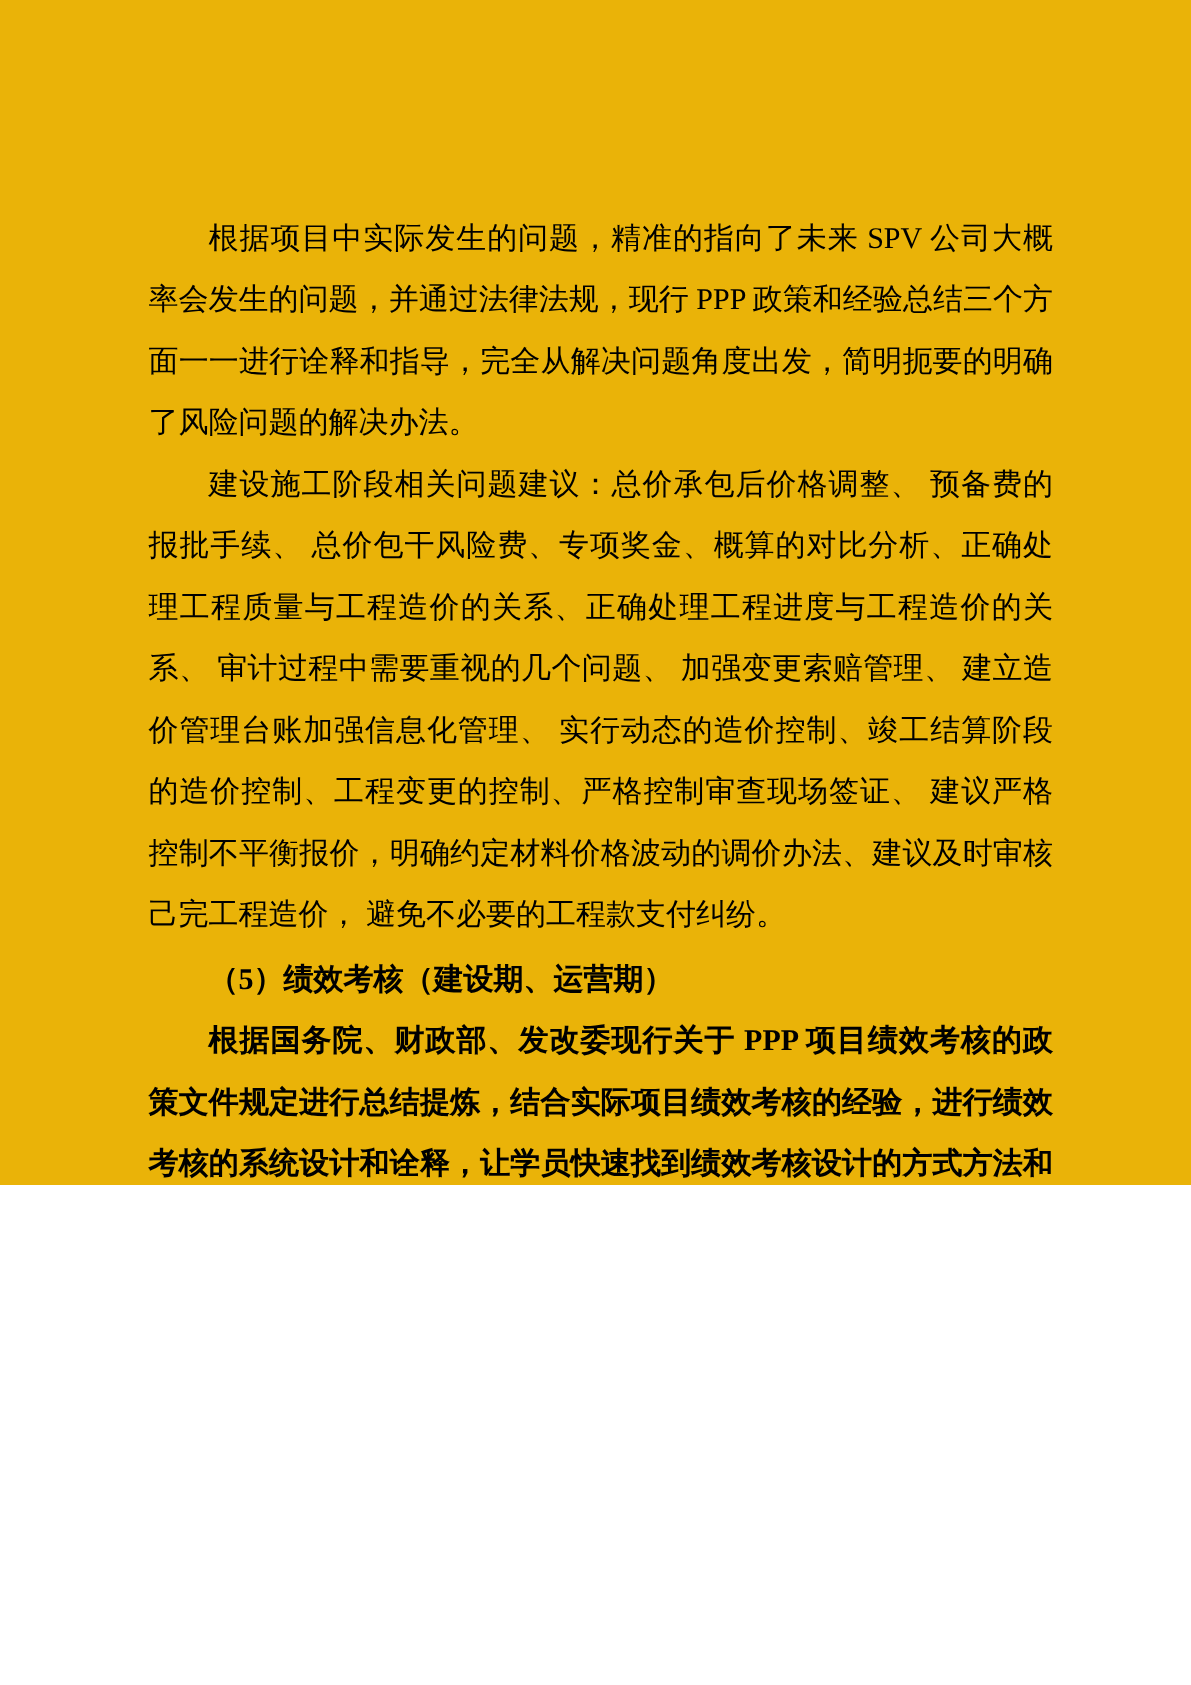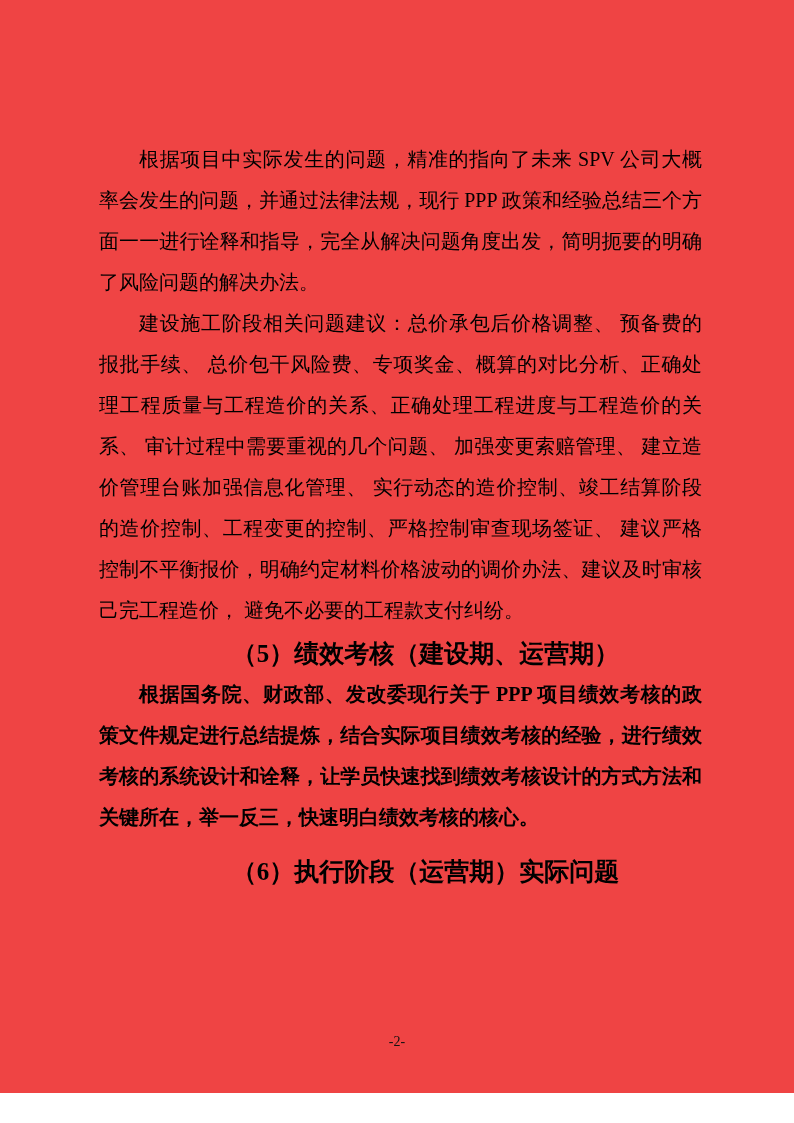"根据项目中实际发生的问题，精准的指向了未来 SPV" .page { background: #ef4444 -> #eab308; height: 1093px -> 790px }
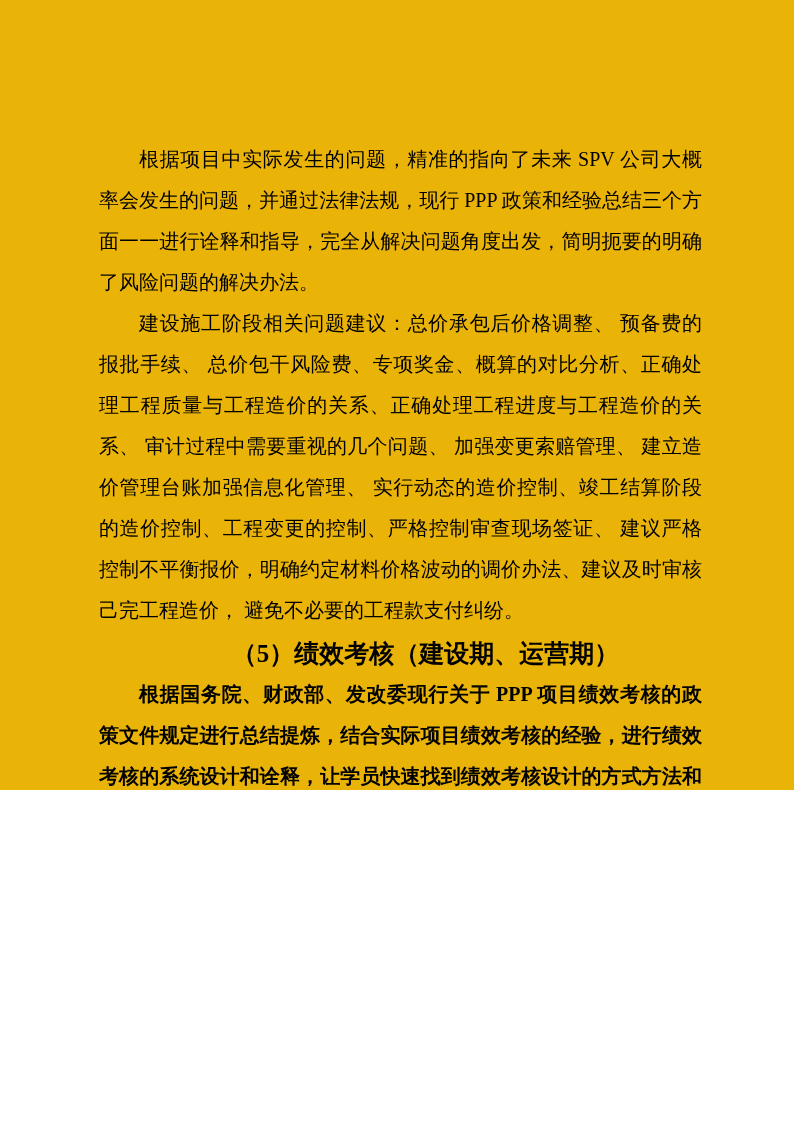"（5）绩效考核（建设期、运营期）" .heading { font-size: 25px -> 20px; text-align: center -> left }
